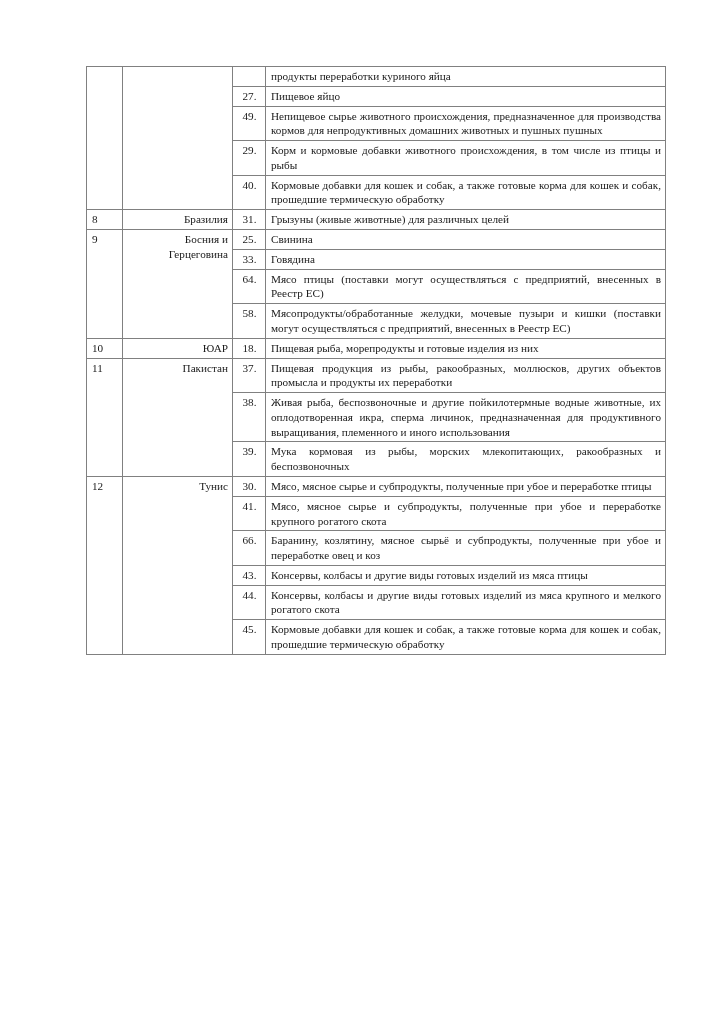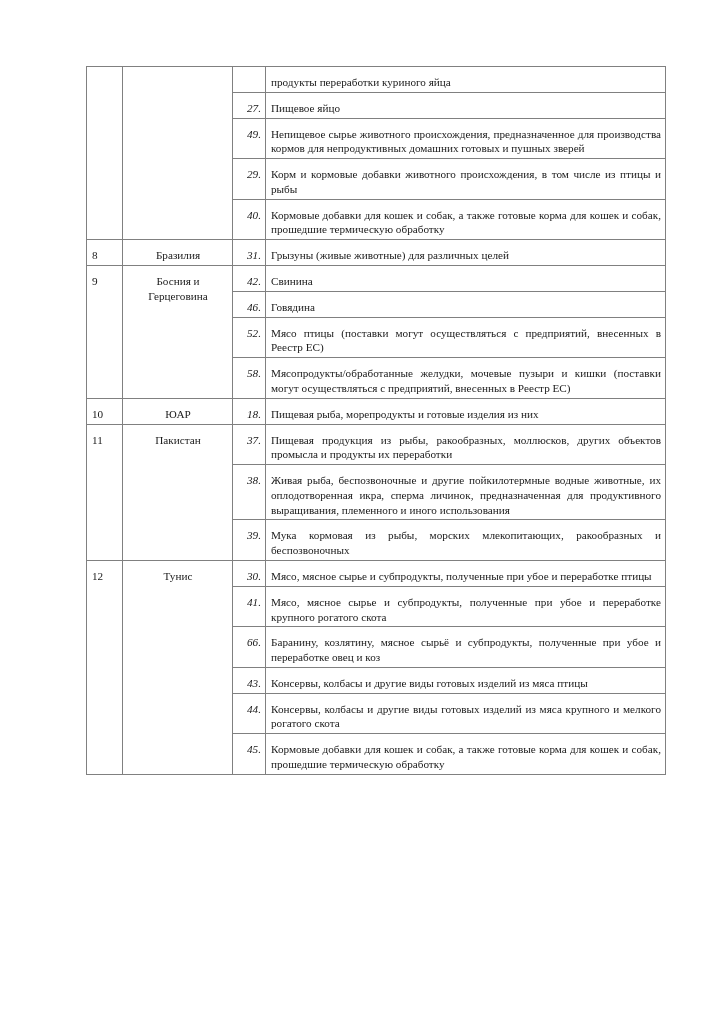"продукты переработки куриного яйца" table.doc-table td { padding: 8px 4px 2px 5px -> 2px 4px 2px 5px }
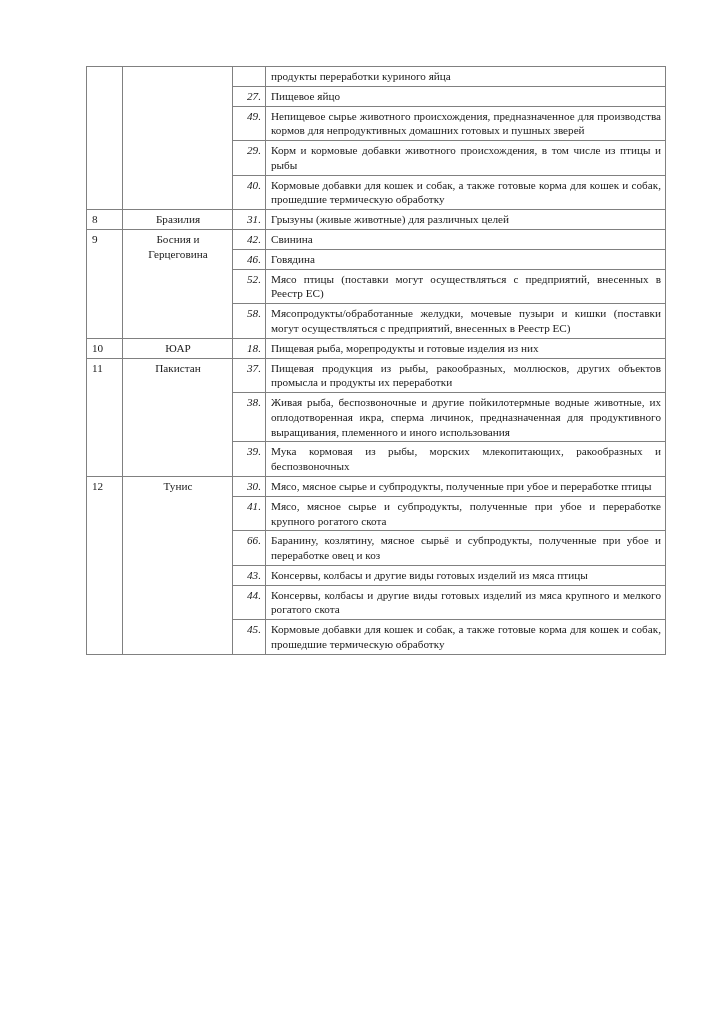"27." td.idx { font-style: italic -> none; text-align: right -> center }
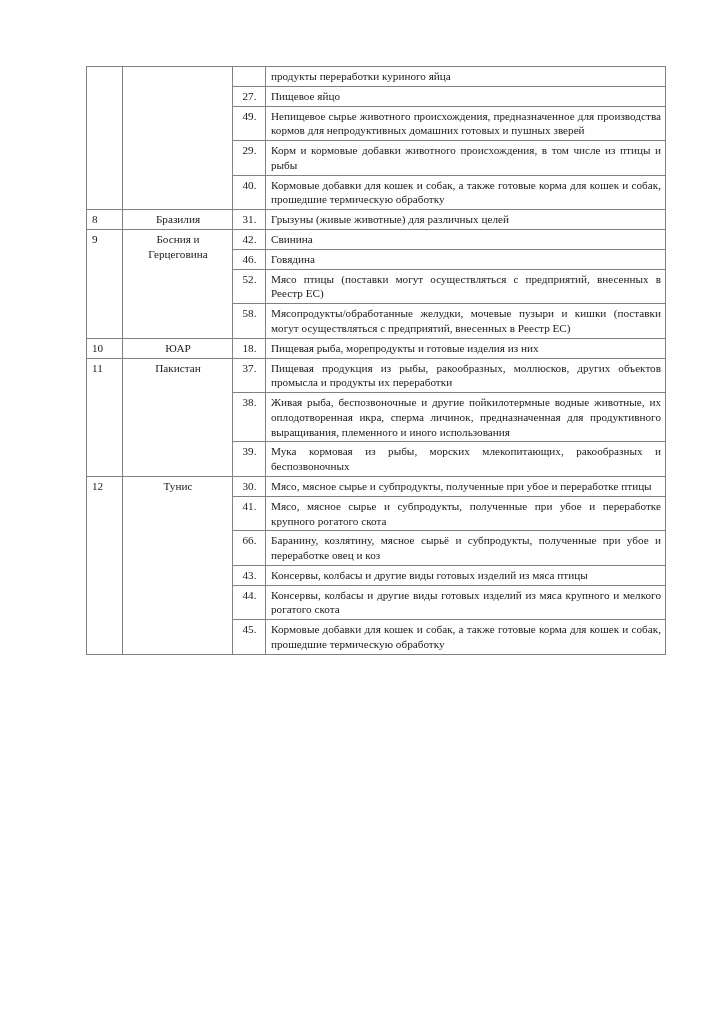"Непищевое сырье животного происхождения," td.desc { text: готовых и пушных зверей -> животных и пушных пушных }
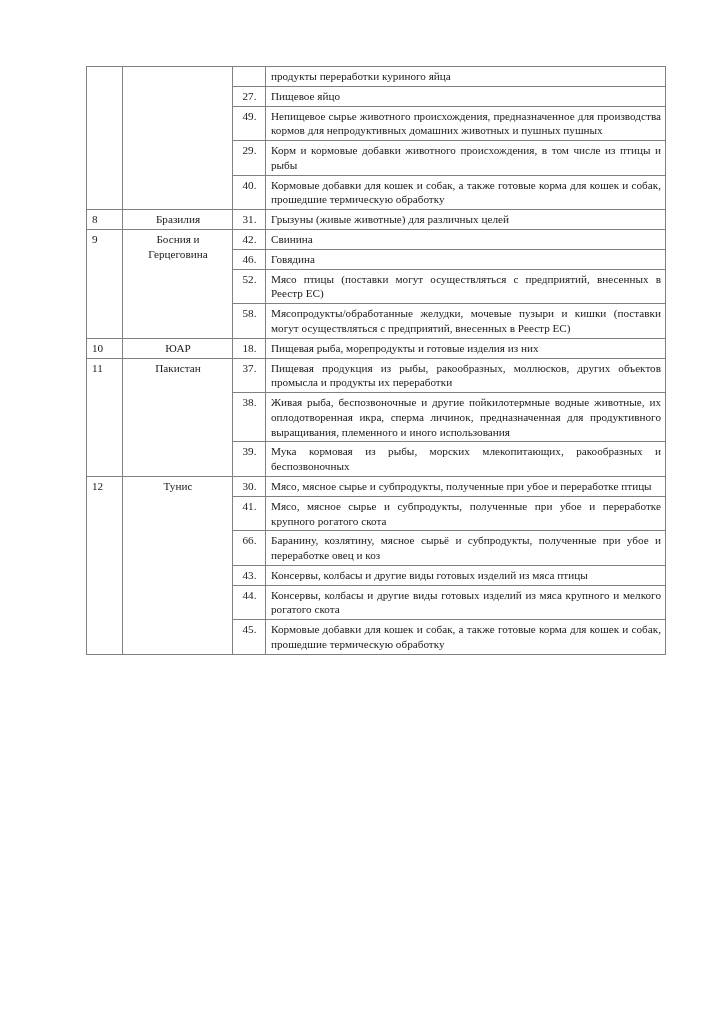"Бразилия" td.country { text-align: center -> right }
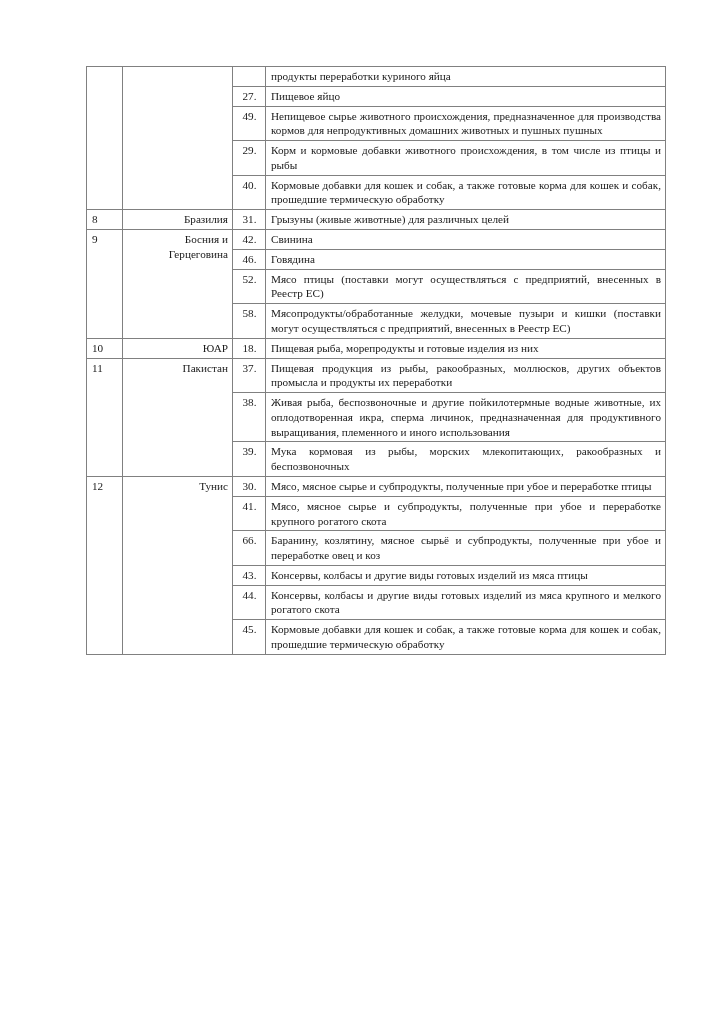"42." td.idx { text: 42 -> 25 }
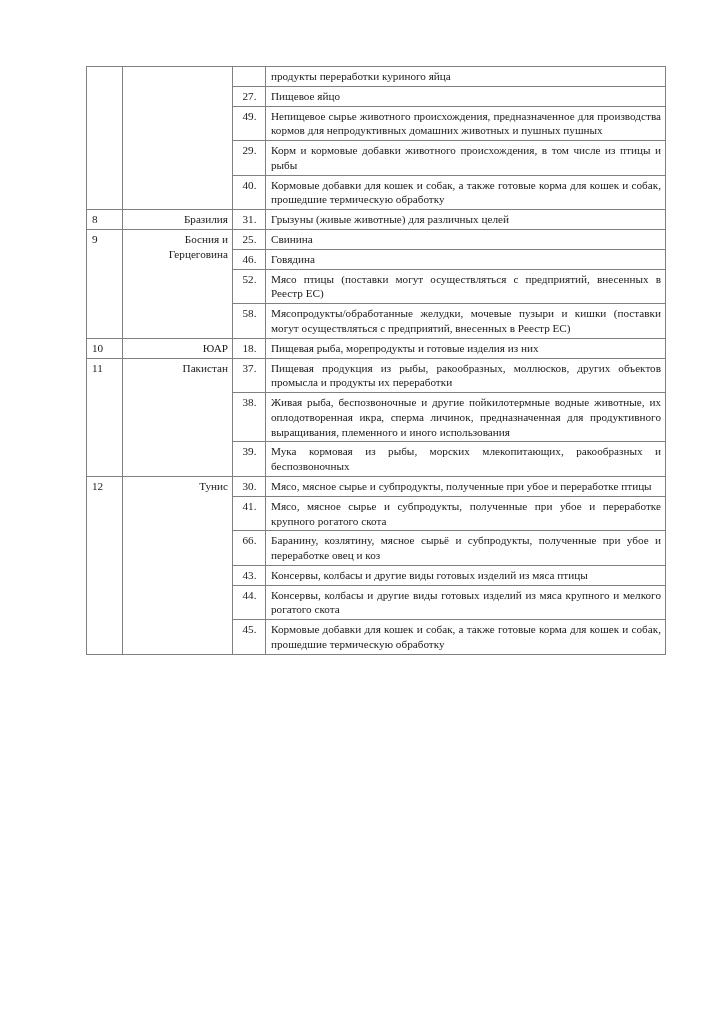"46." td.idx { text: 46 -> 33 }
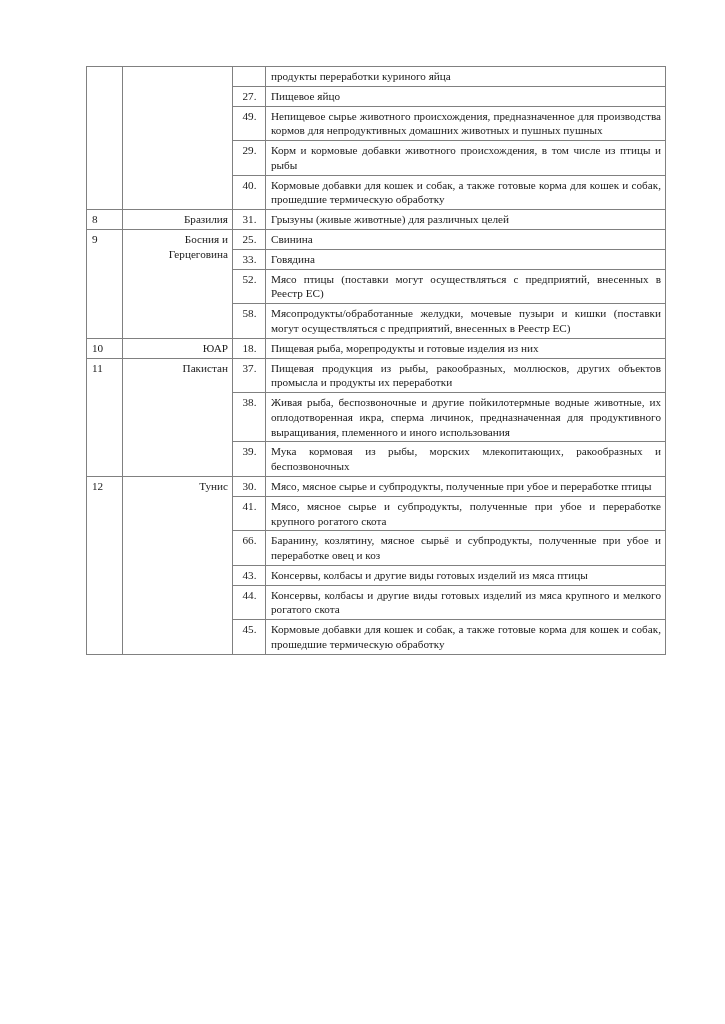"52." td.idx { text: 52 -> 64 }
